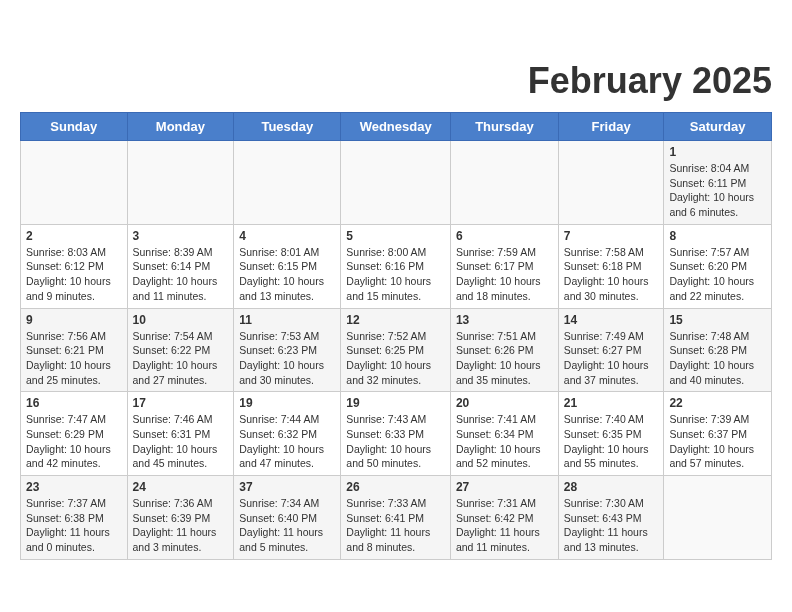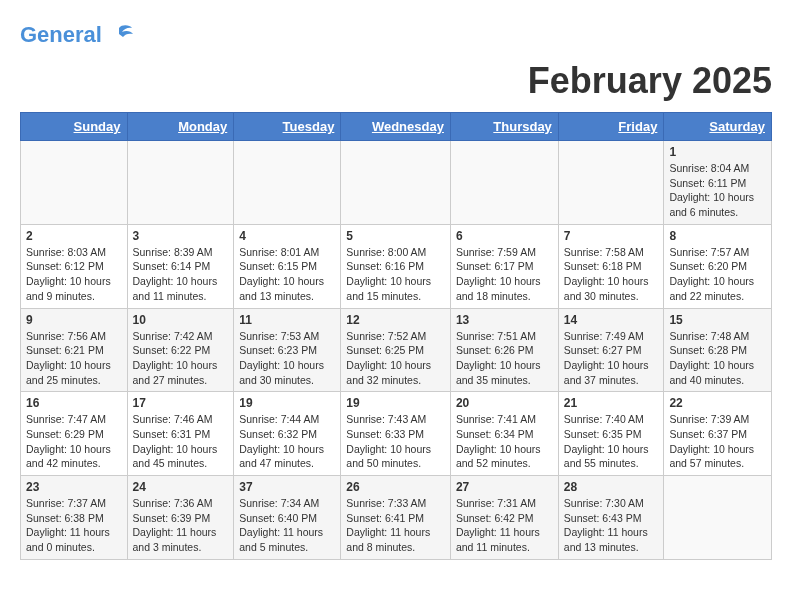"General" div { html: <div> <span> <span>General</span> </span> <svg> <path></path> </svg> </div> -> none }
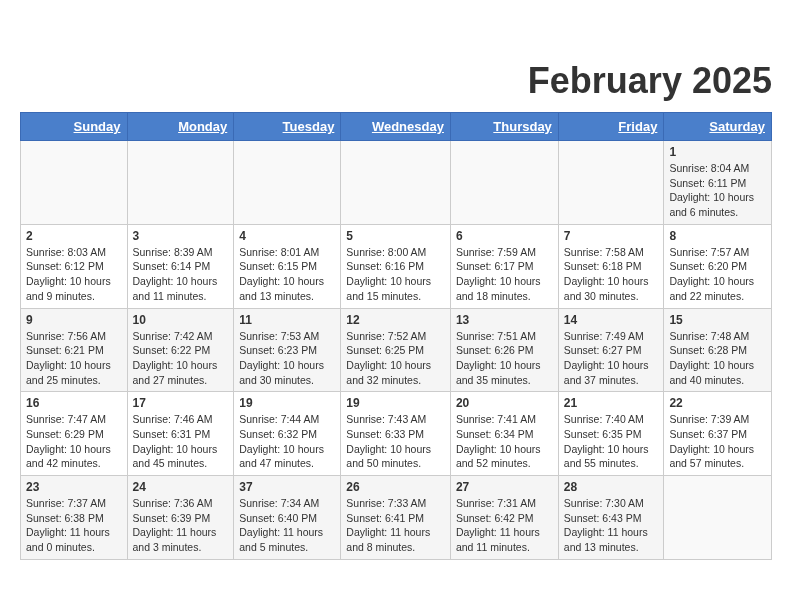"Sunday" thead th { text-align: right -> center; text-decoration: underline -> none }
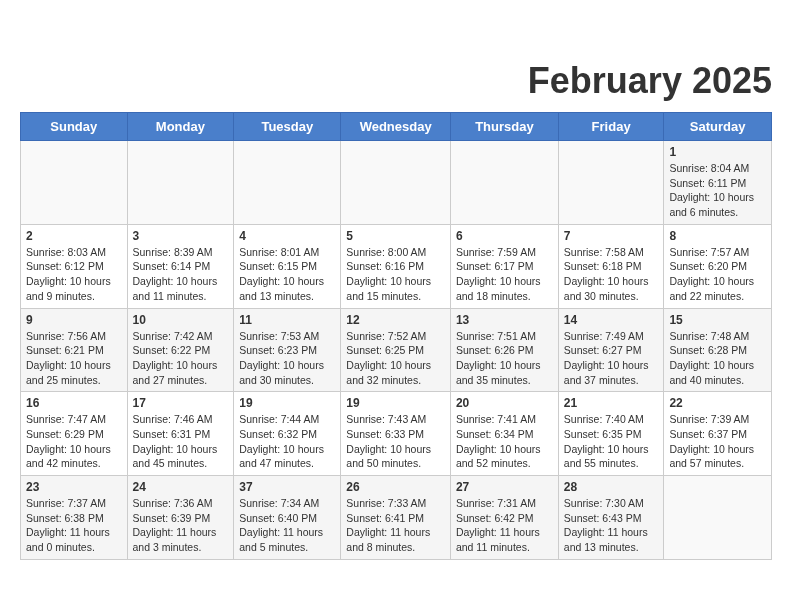"Sunrise: 7:42 AM" div.day-info { text: 7:42 -> 7:54 }
